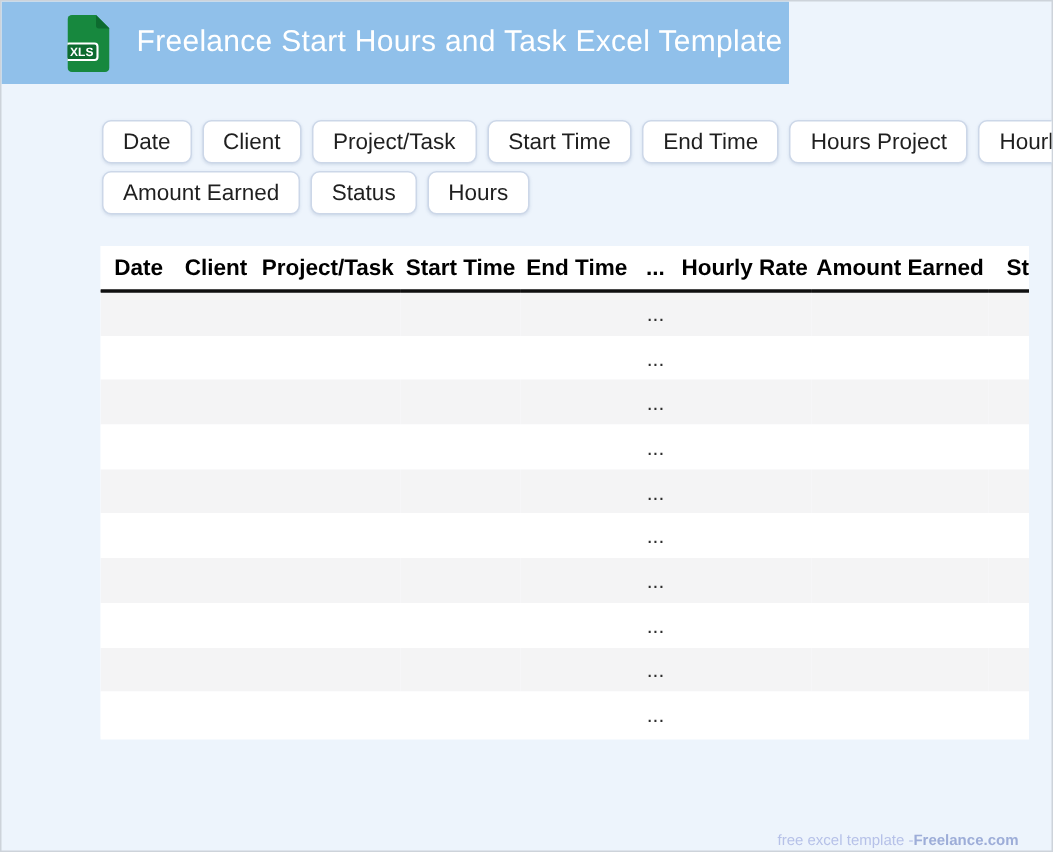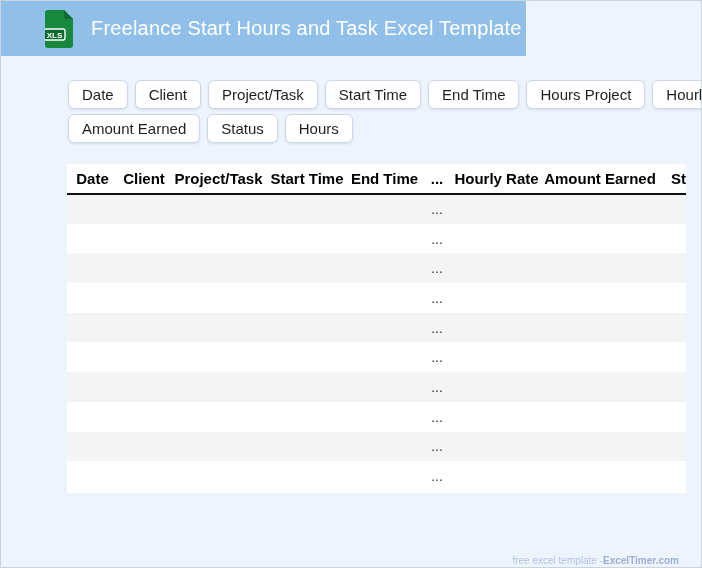"ExcelTimer.com" span.footer-brand { text: ExcelTimer.com -> Freelance.com }
